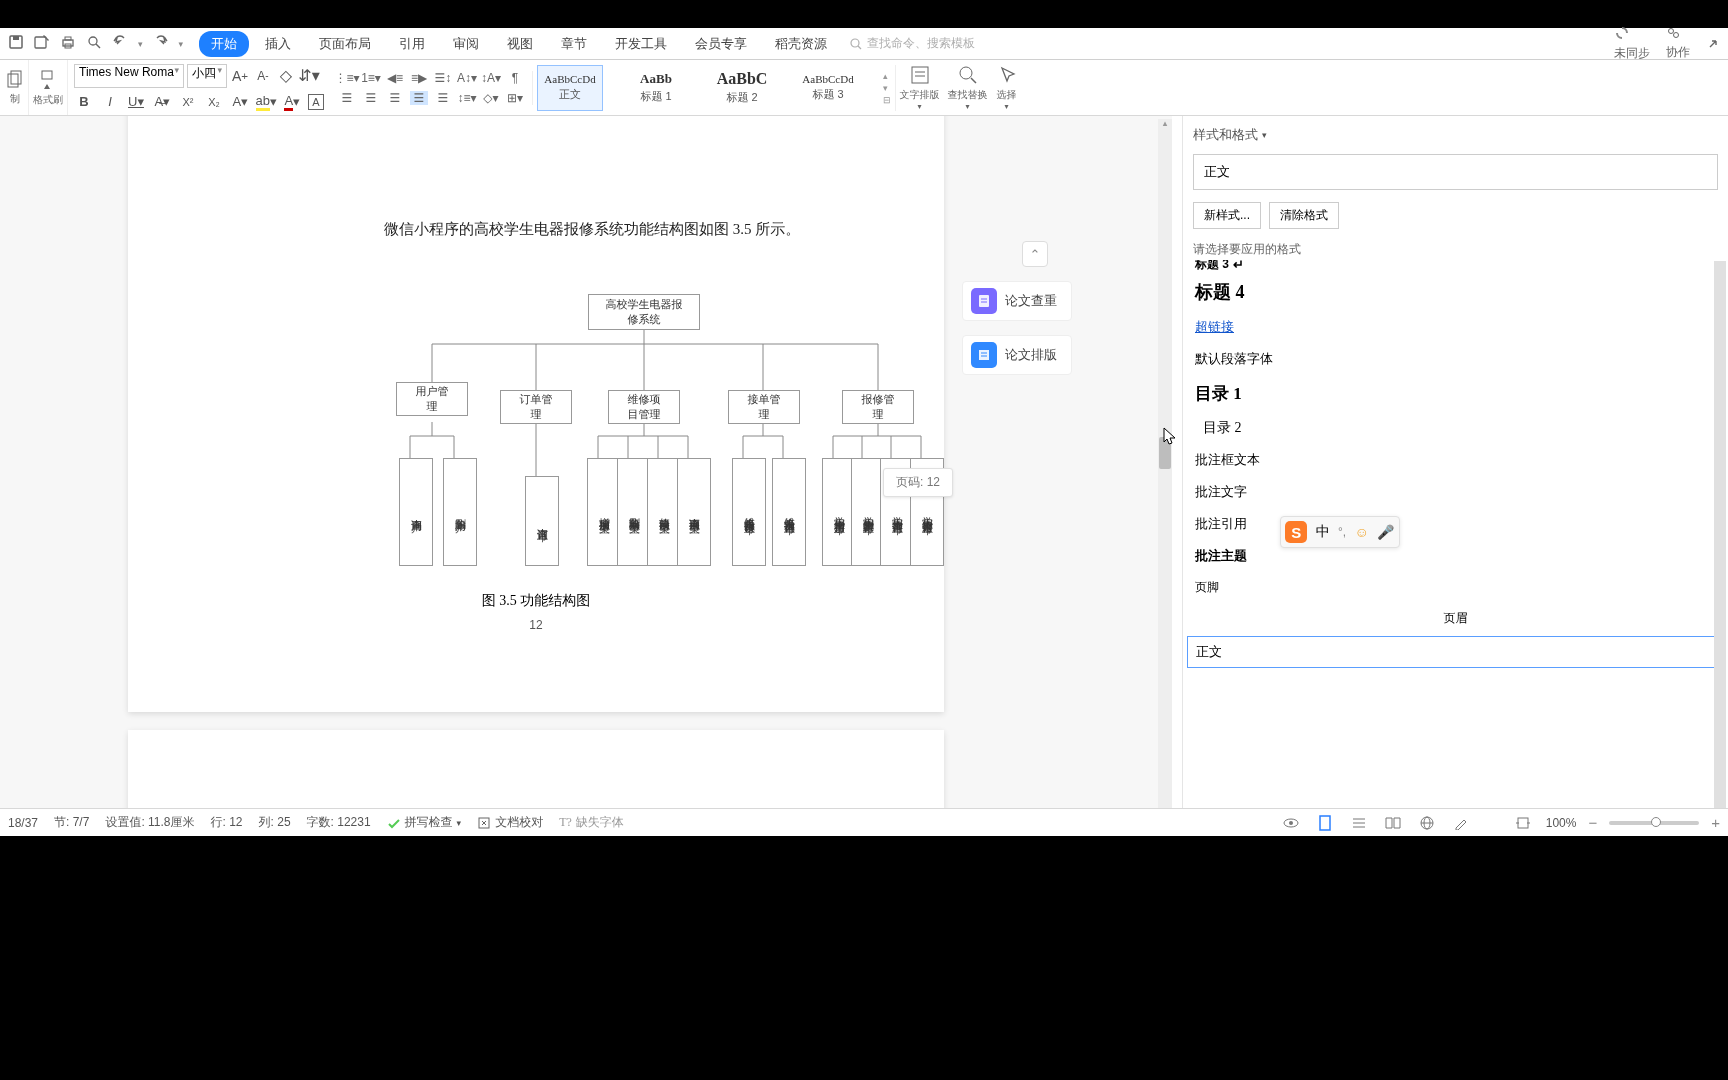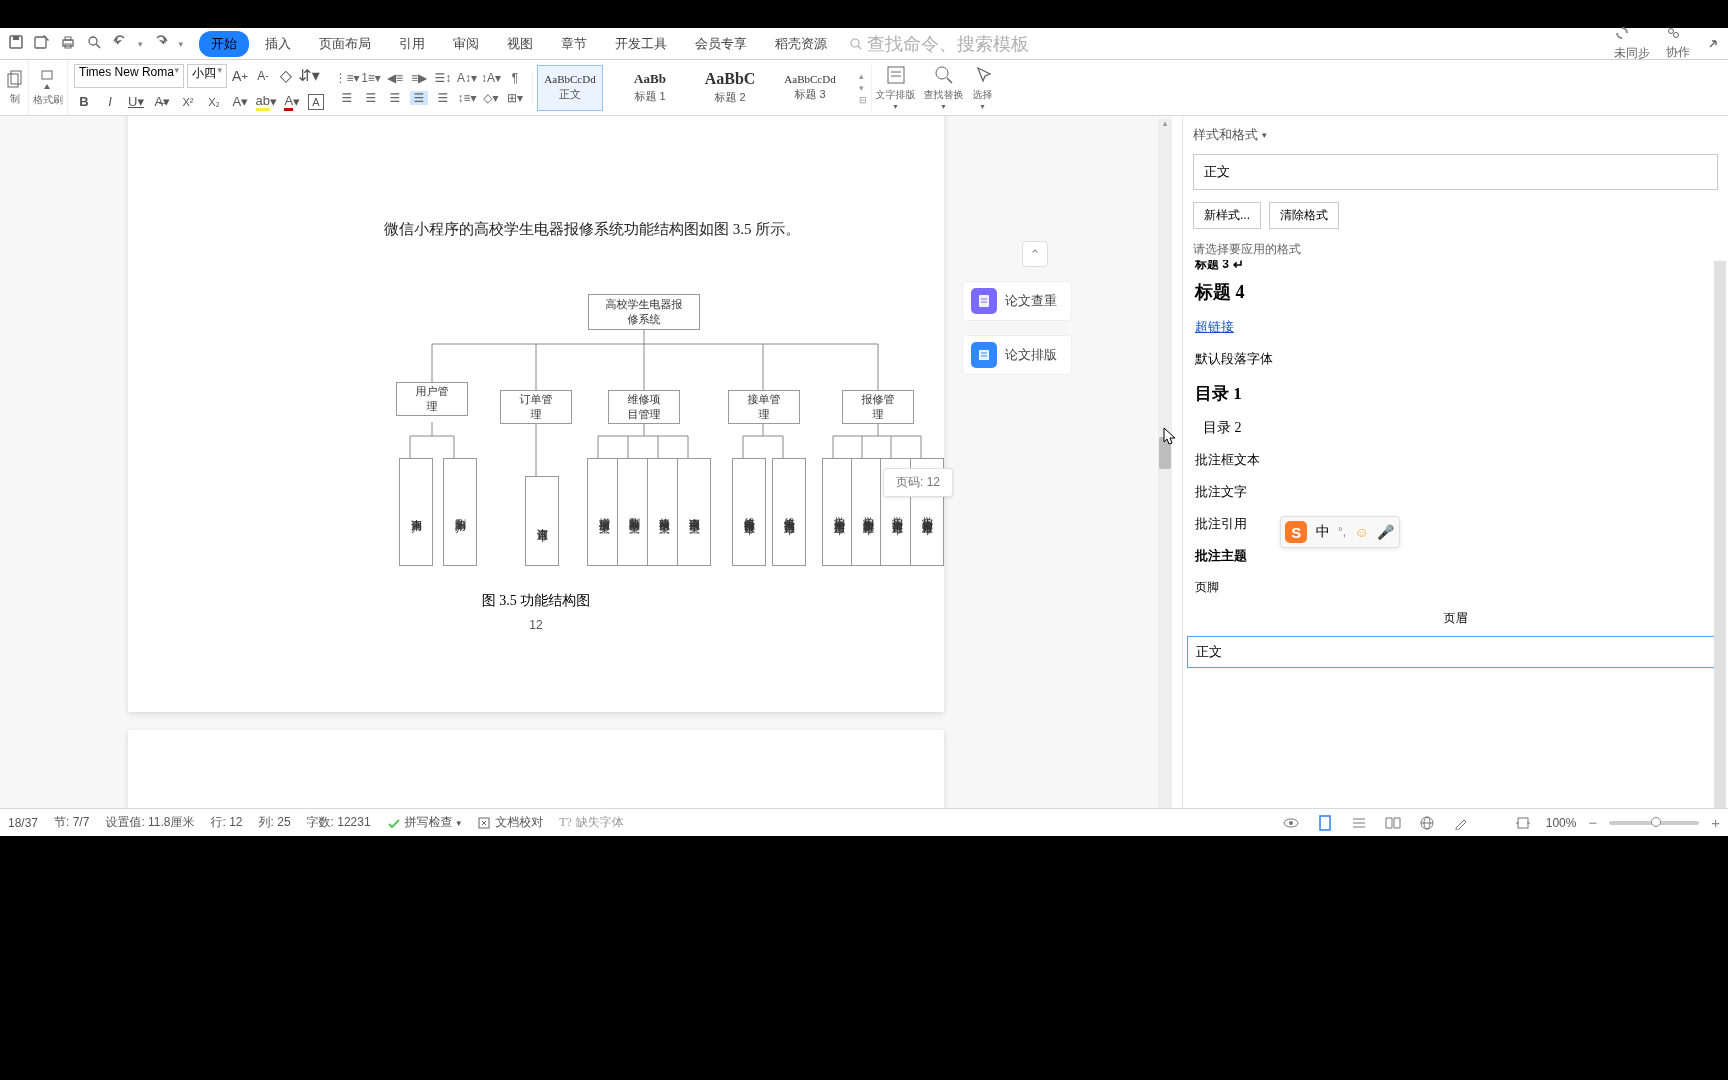"开始" .menu-bar .tab.active { color: #000000 -> #ffffff }
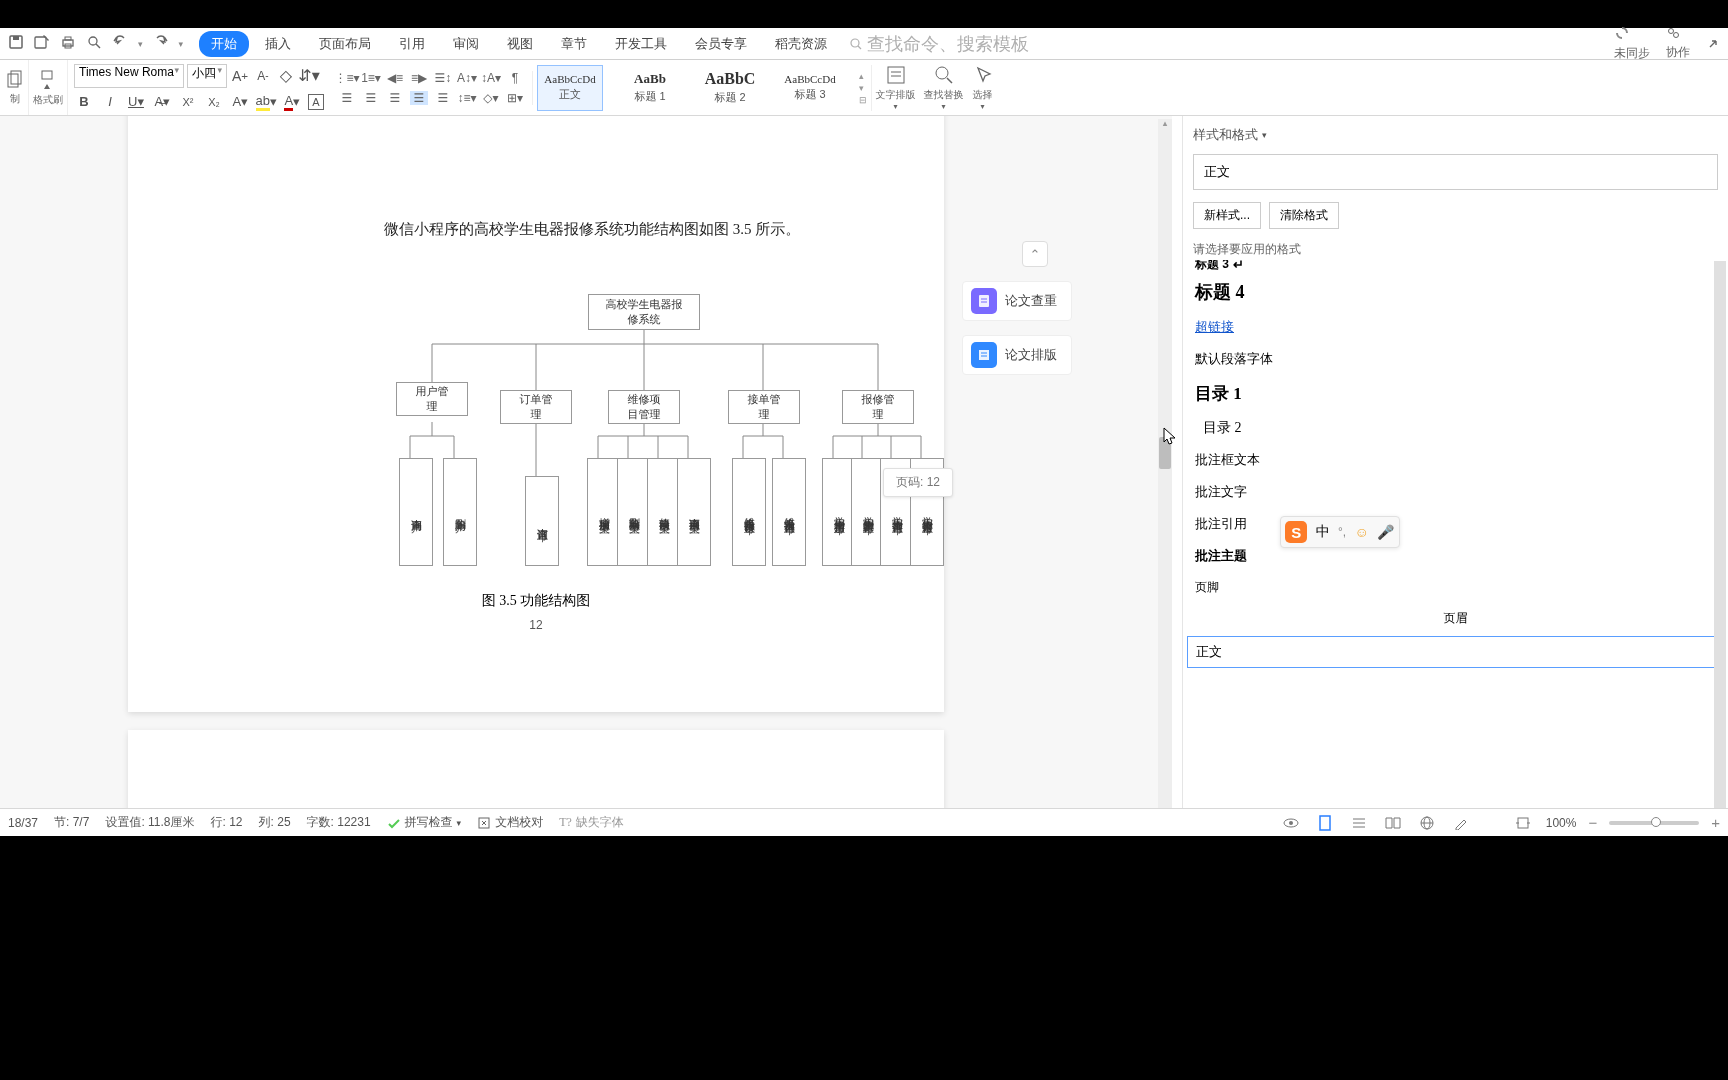"查找命令、搜索模板" .menu-bar .search { font-size: 18px -> 12px }
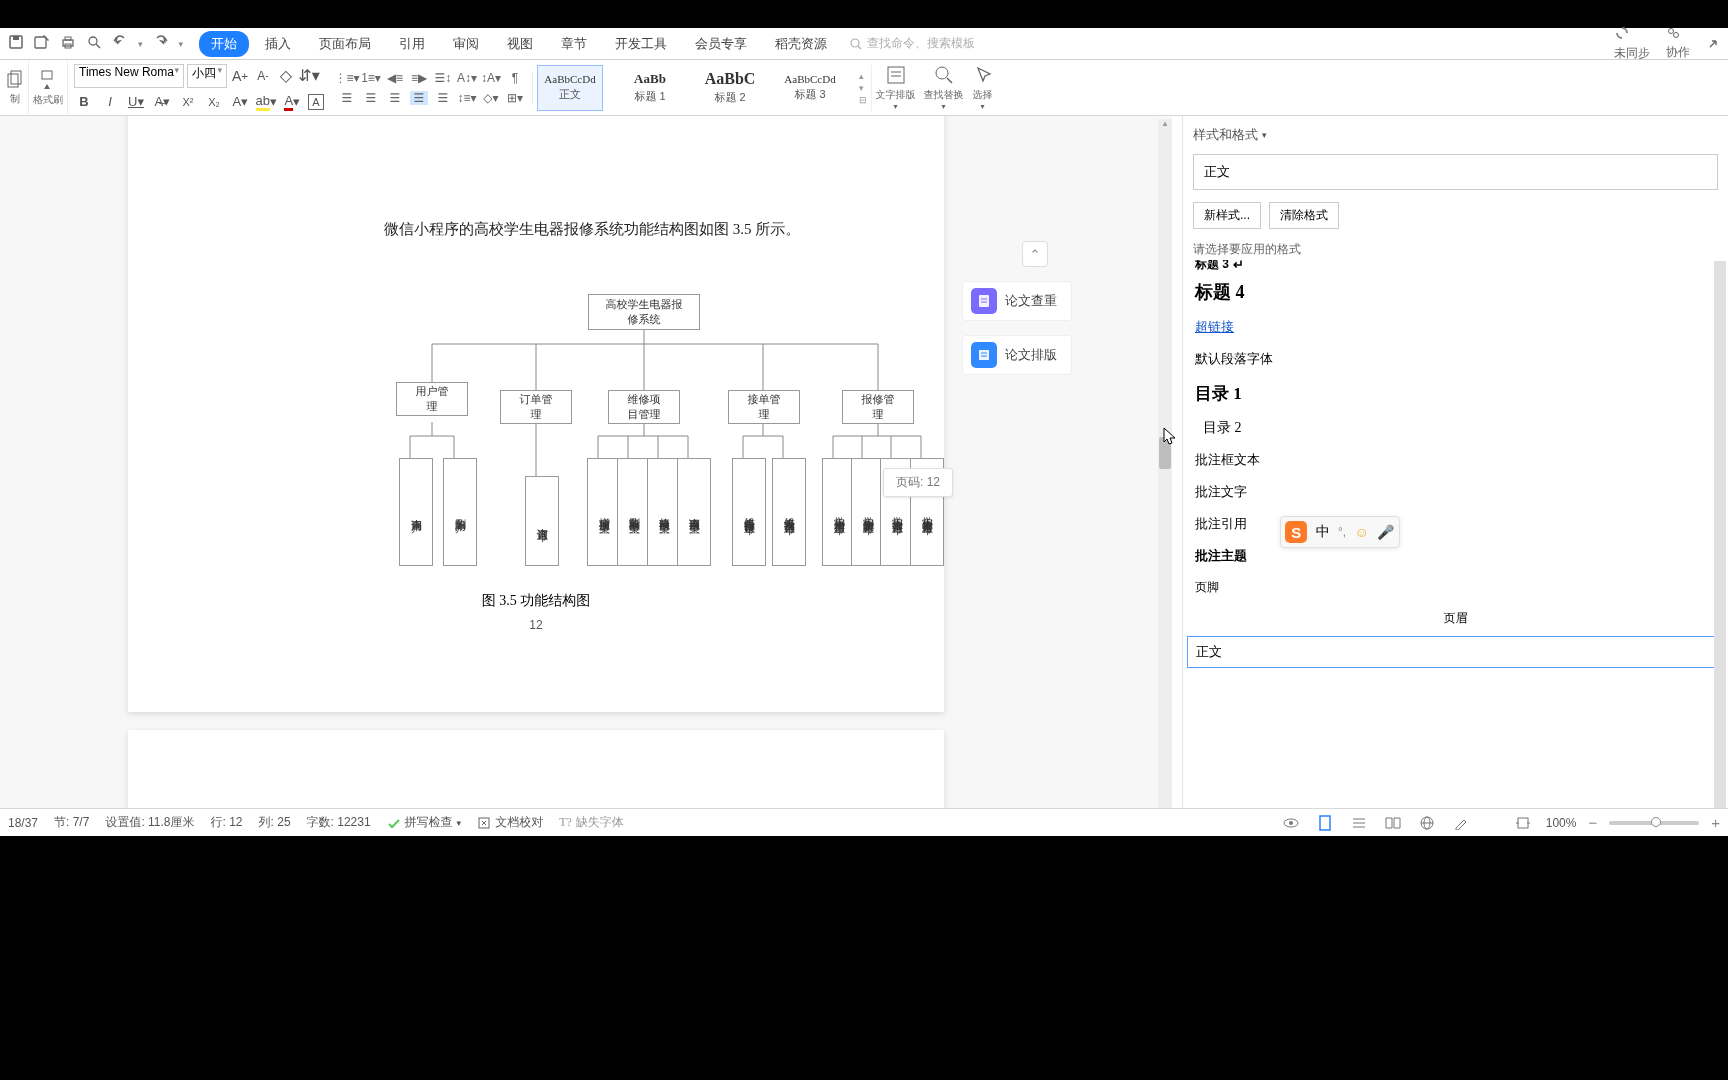"AaBbCcDd" .styles-block { gap: 14px -> 20px }
